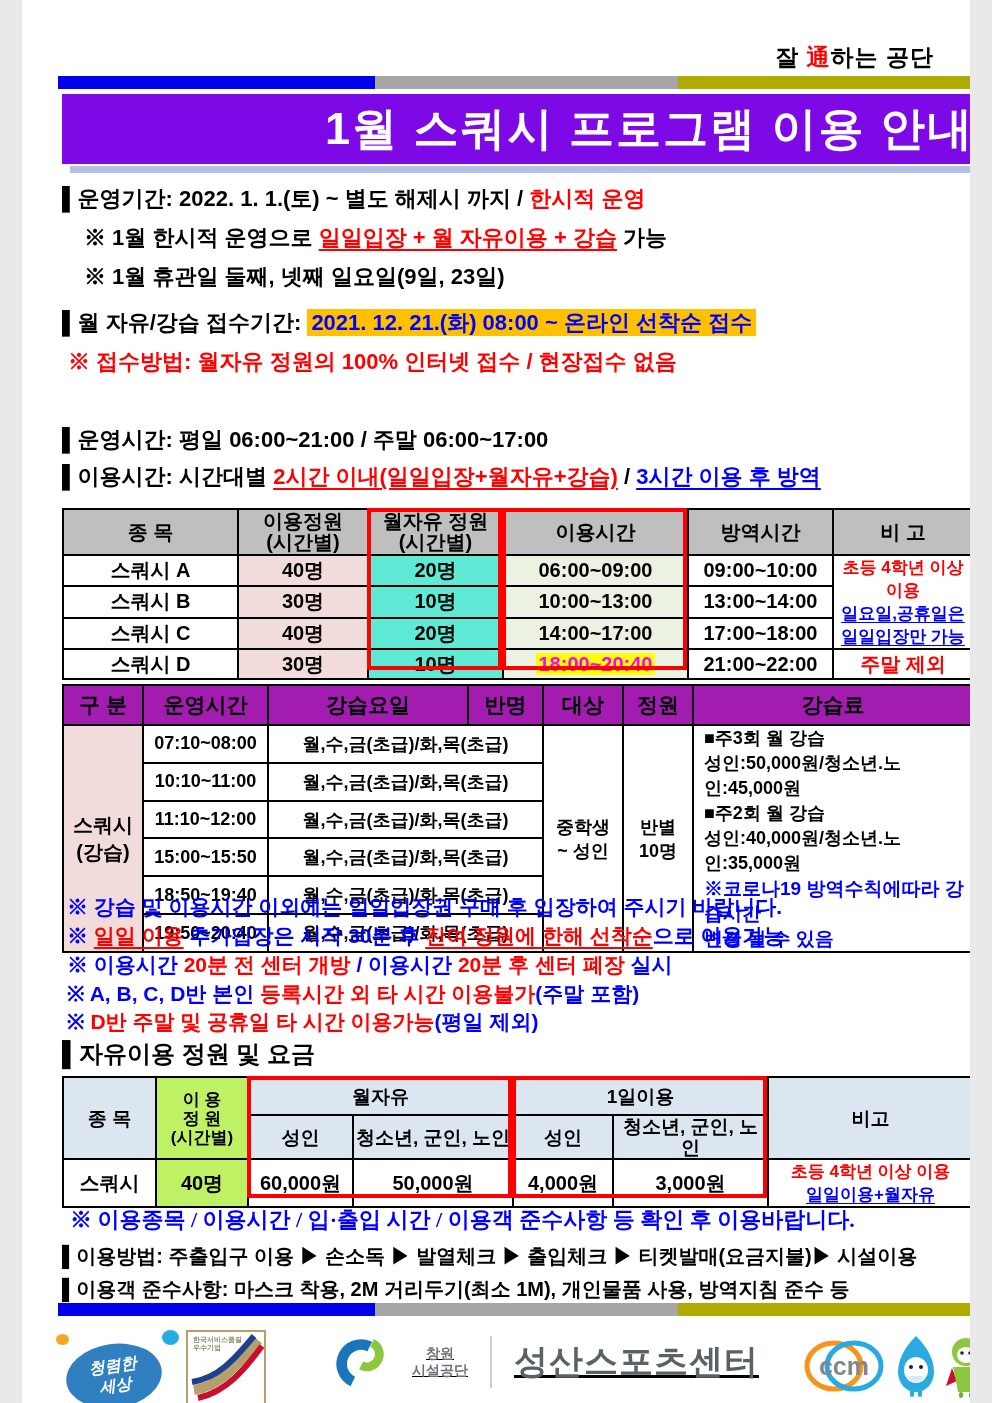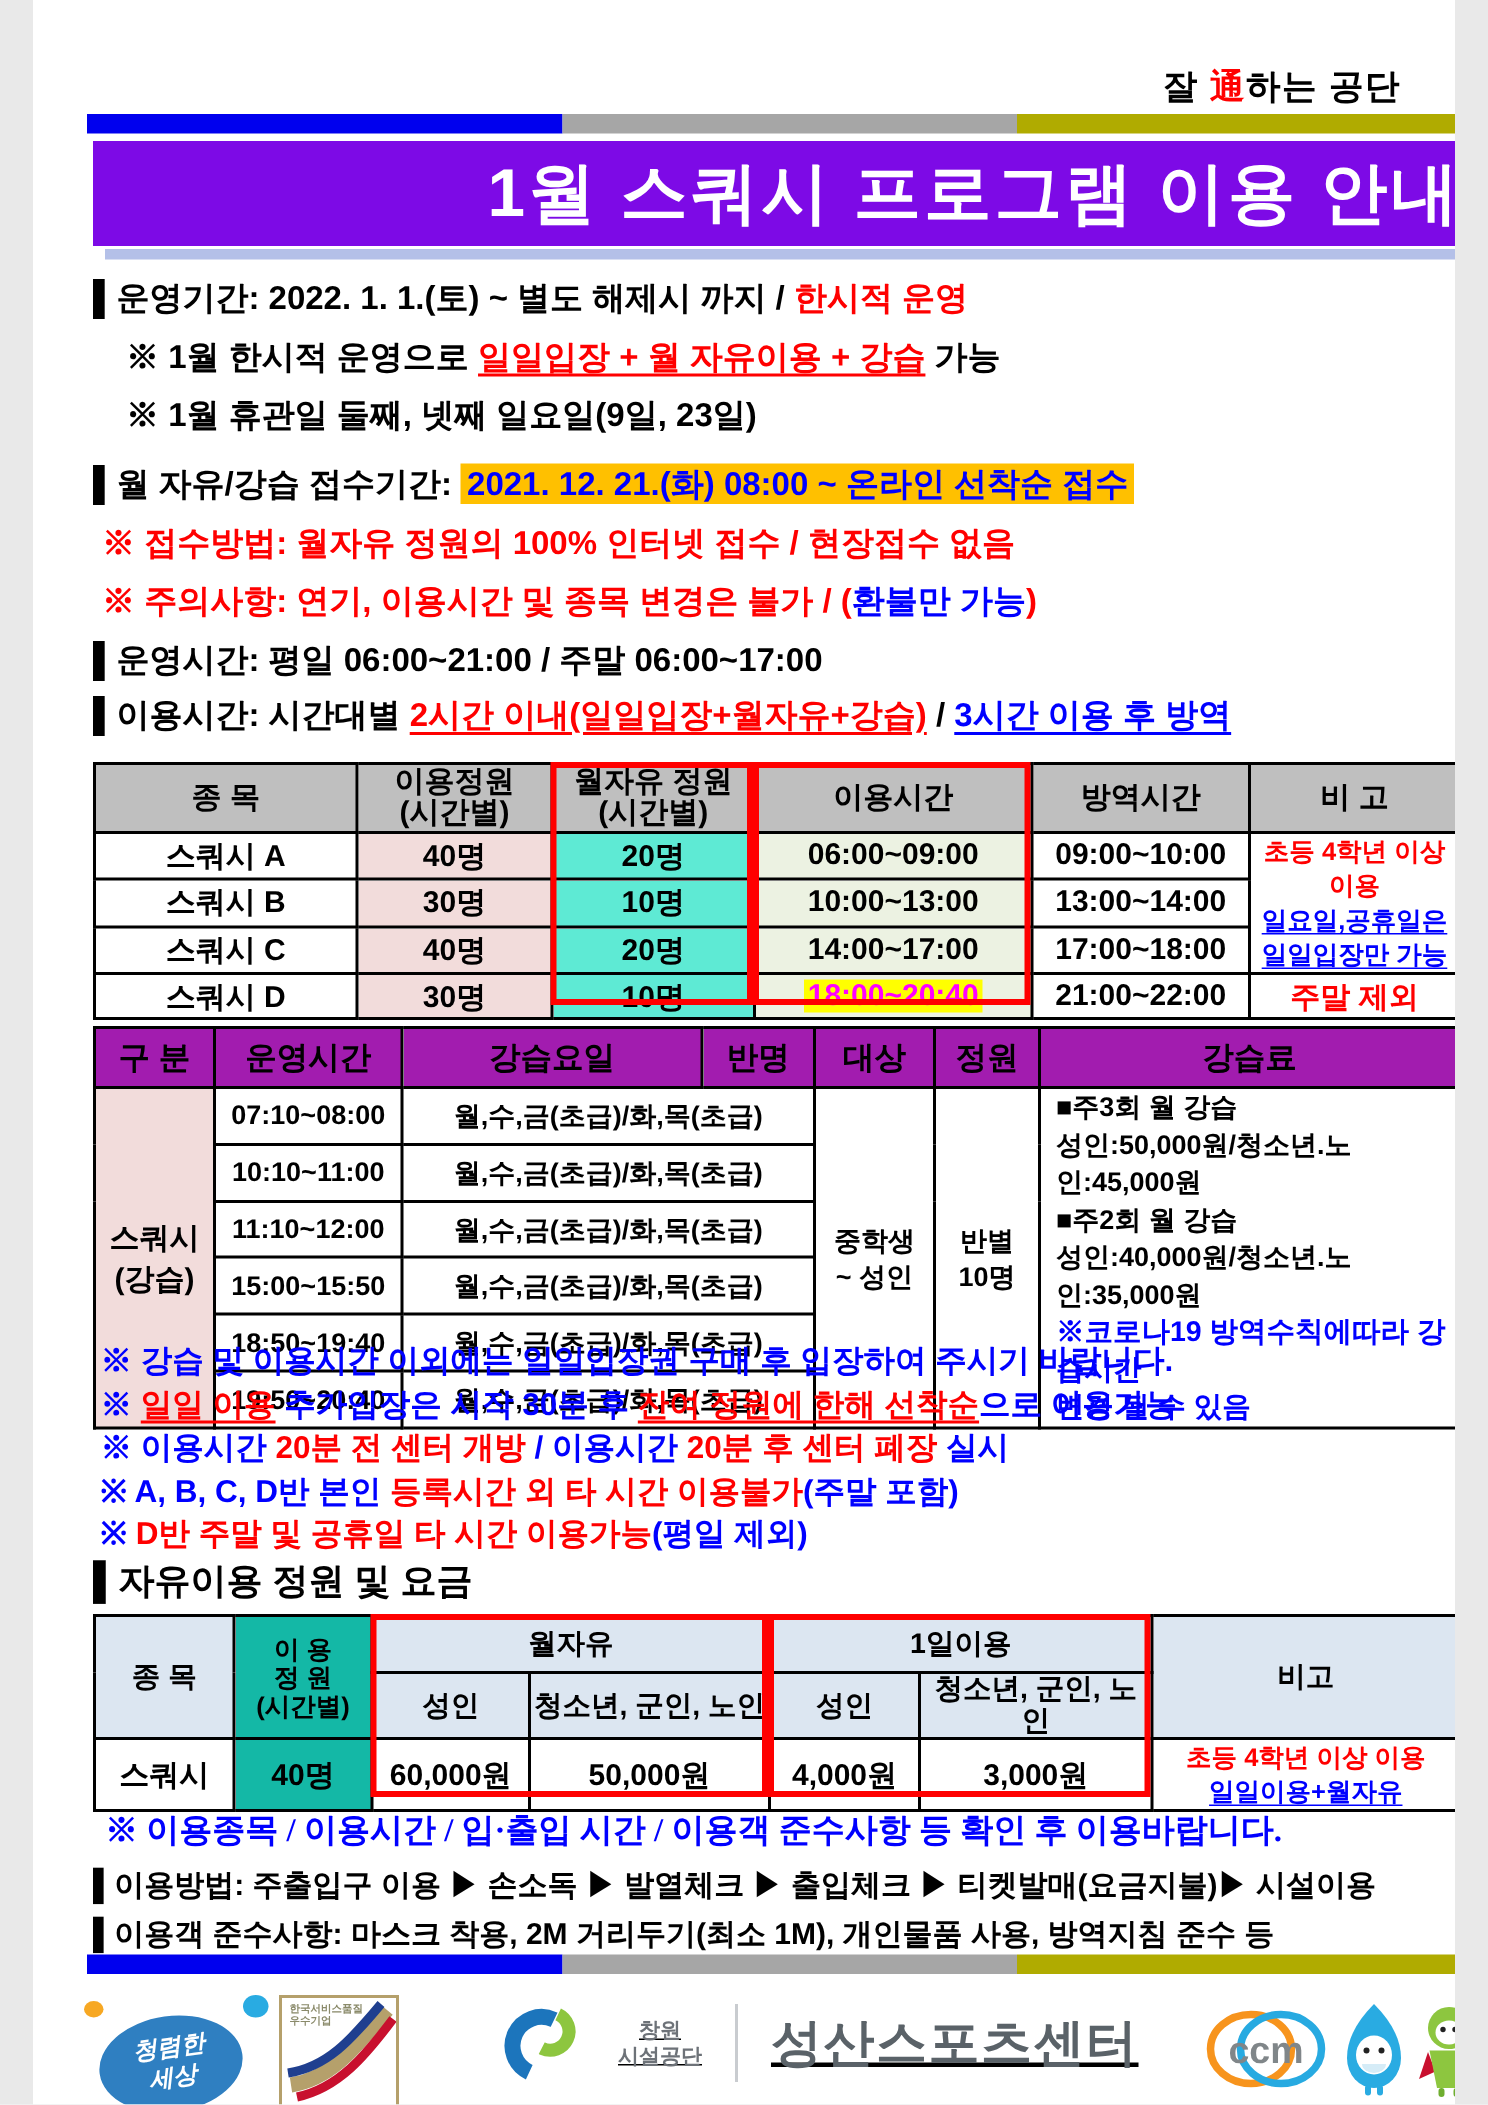"※ 주의사항: 연기, 이용시간 및" div.abs { html: <div> <span>※ 주의사항: 연기, 이용시간 및 종목 변경은 불가 / (</span><span>환불만 가능</span><span>)</span> </div> -> none }
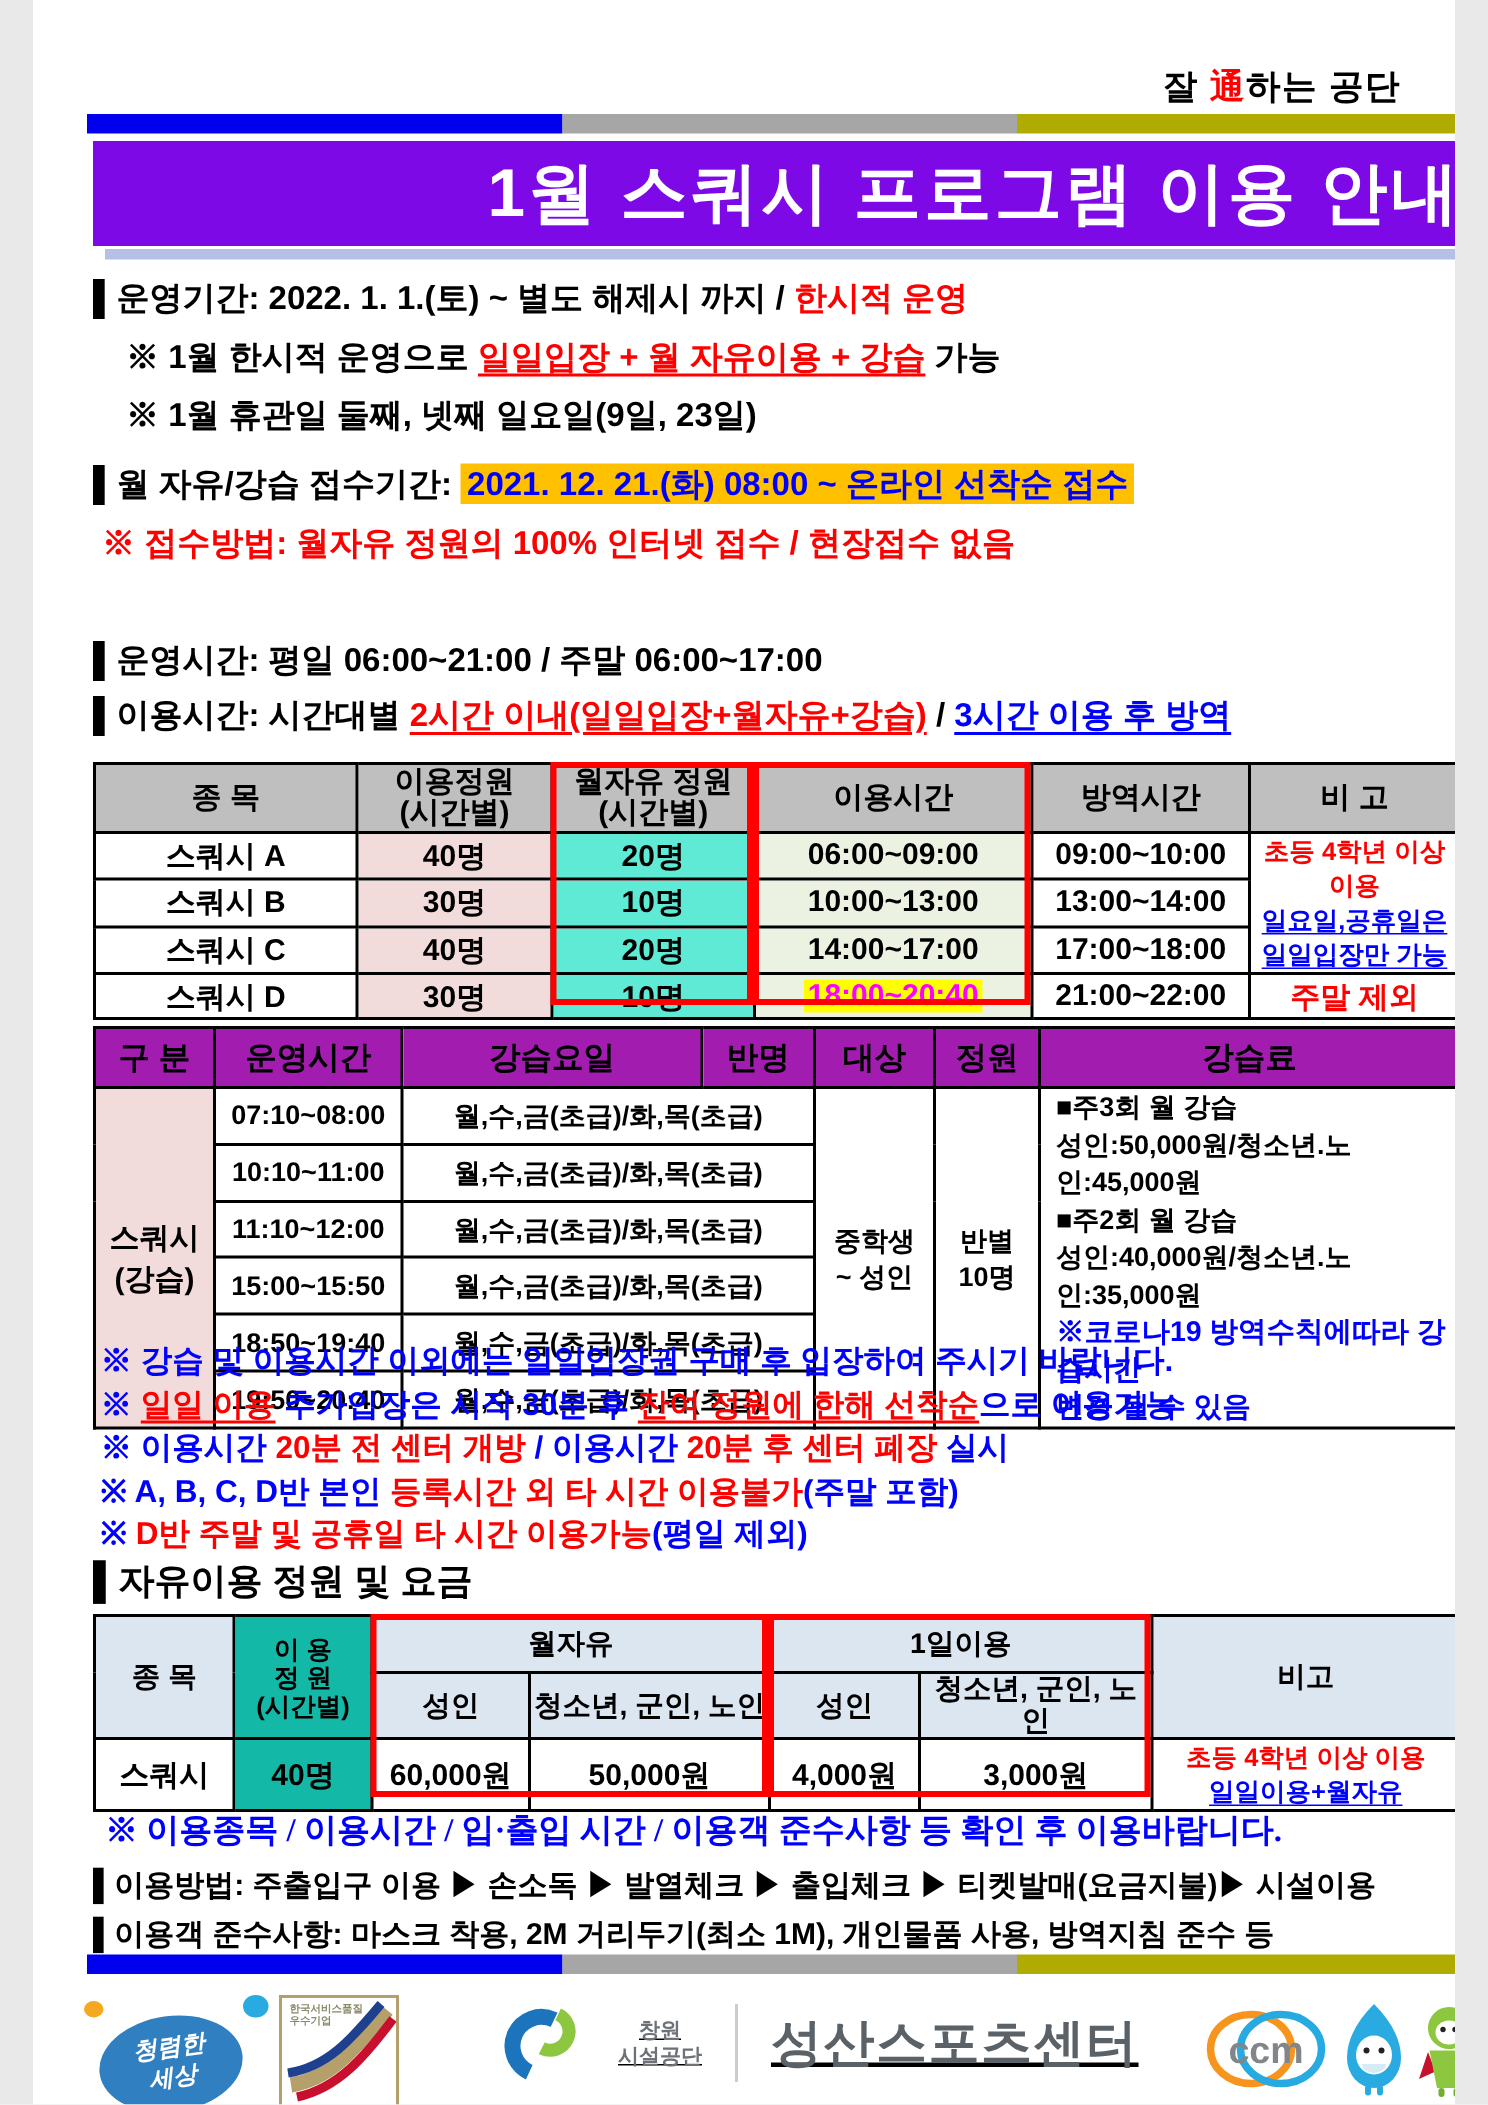"이 용" .t3 .cap { background: #14b8a6 -> #bef264 }
